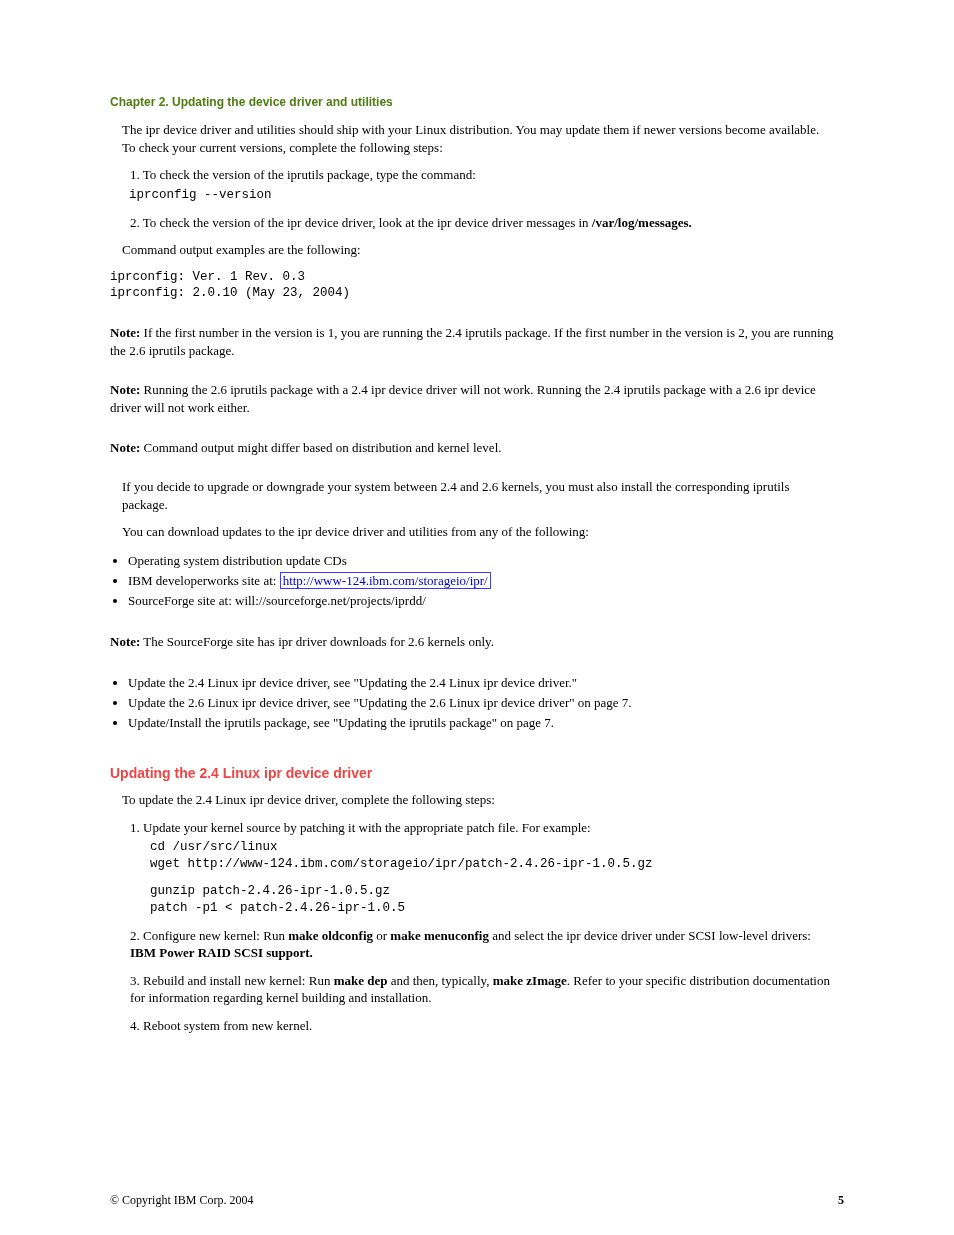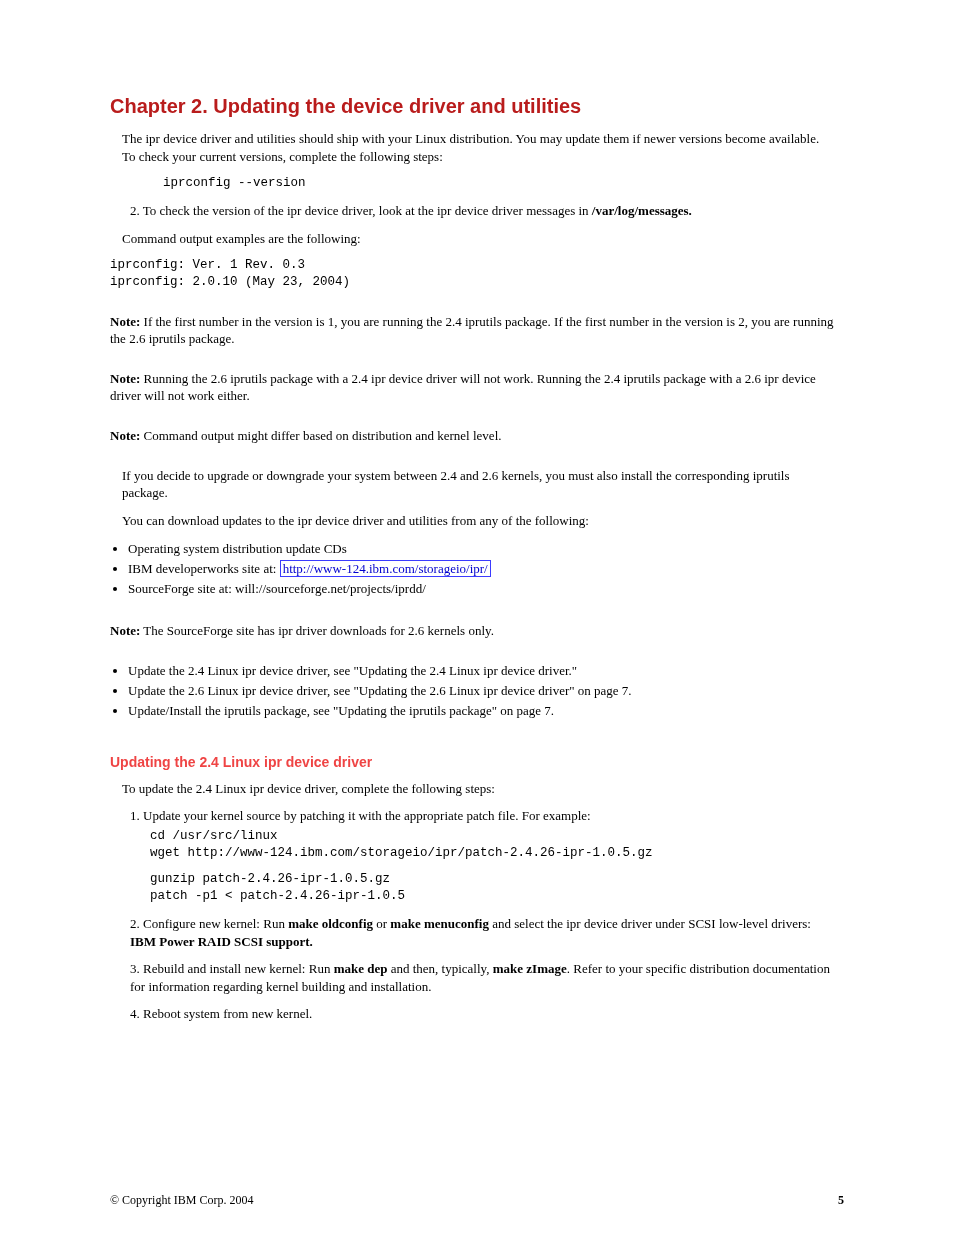"Chapter 2. Updating the device" .section-title { color: #b91c1c -> #4d7c0f; font-size: 20px -> 12px }
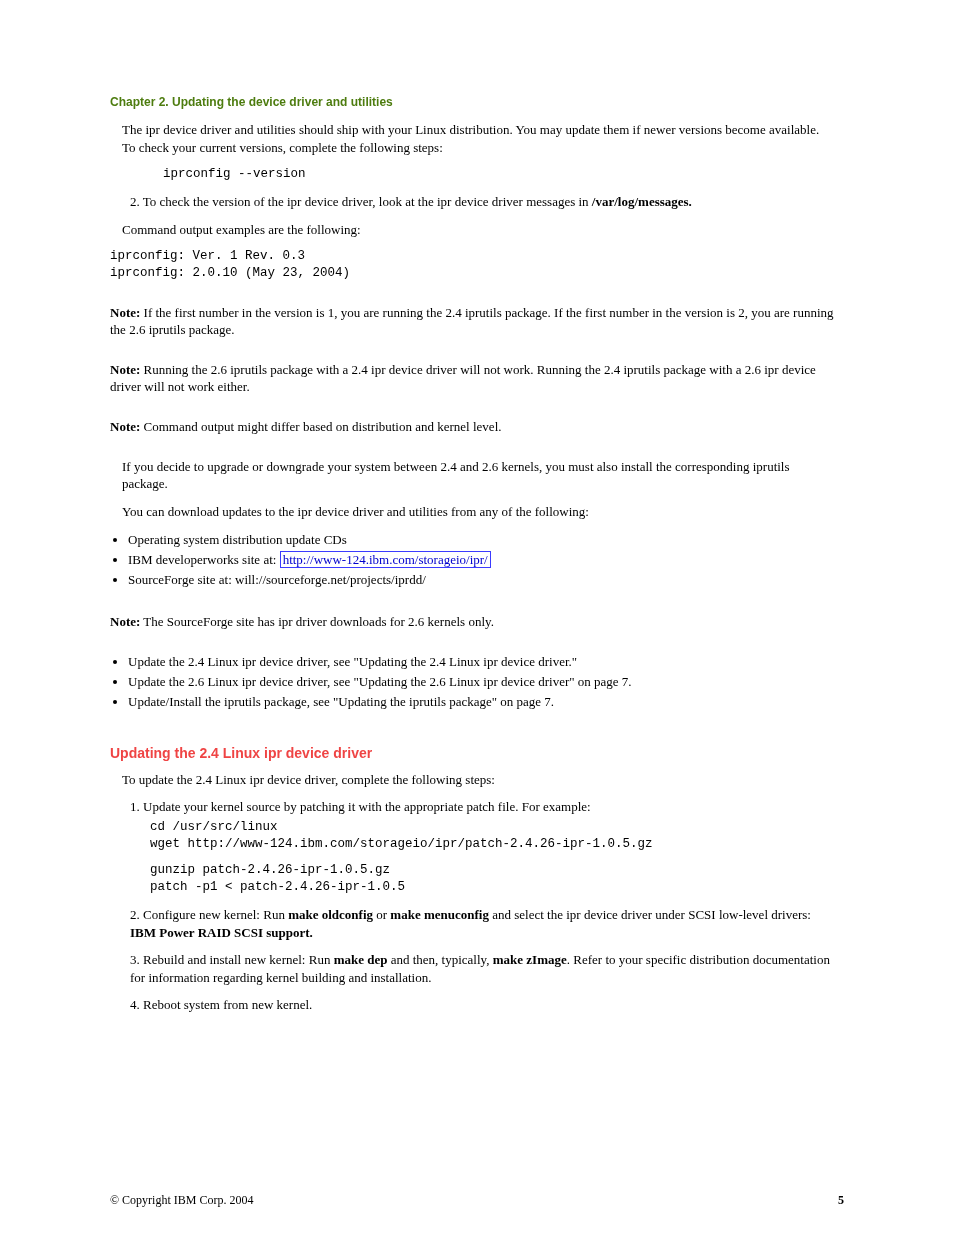"1. To check the version" p.indent-step { html: none -> <p>1. To check the version of the iprutils package, type the command:</p> }
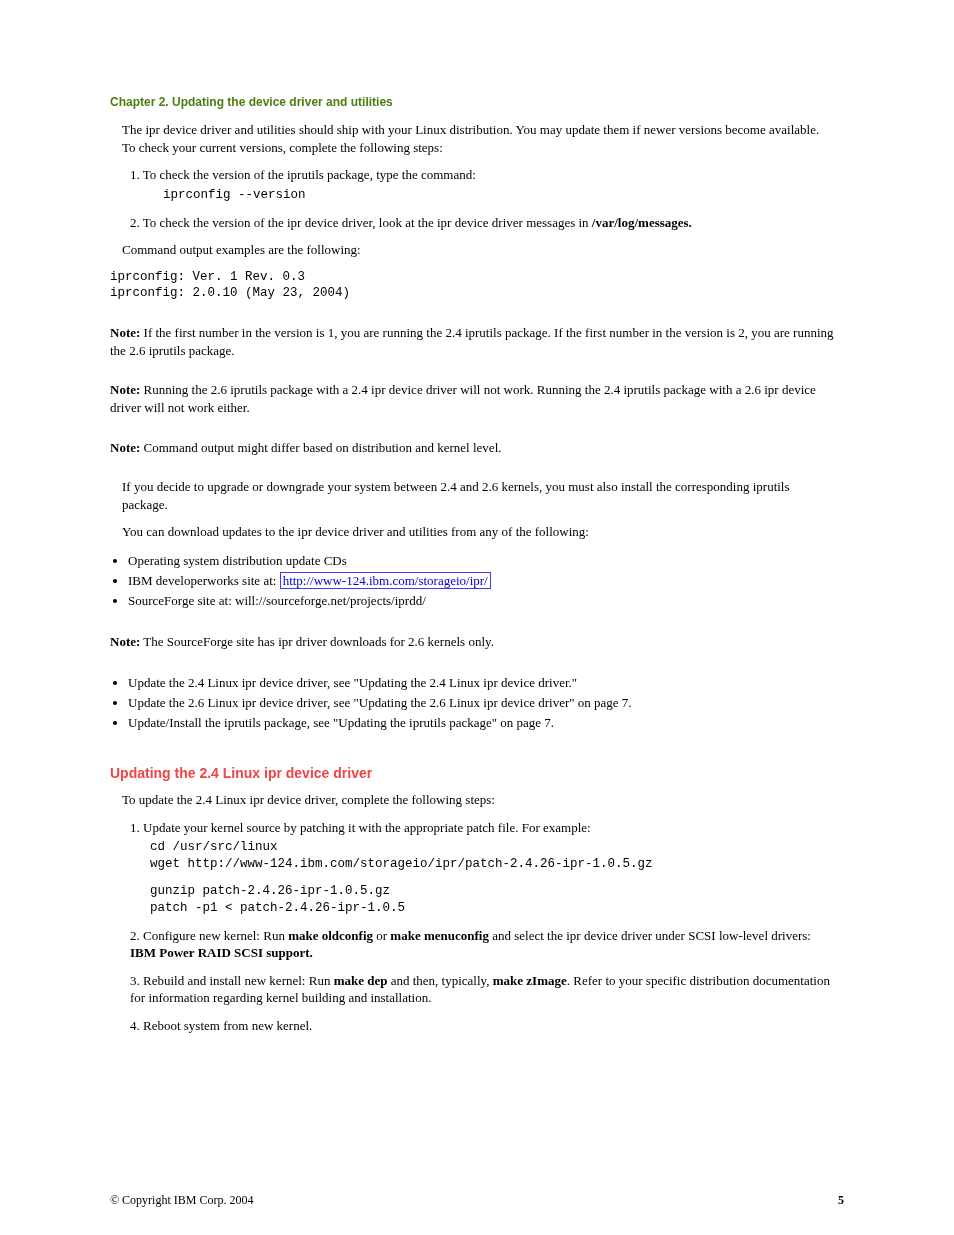"iprconfig --version" div.code { margin-left: 53px -> 19px }
